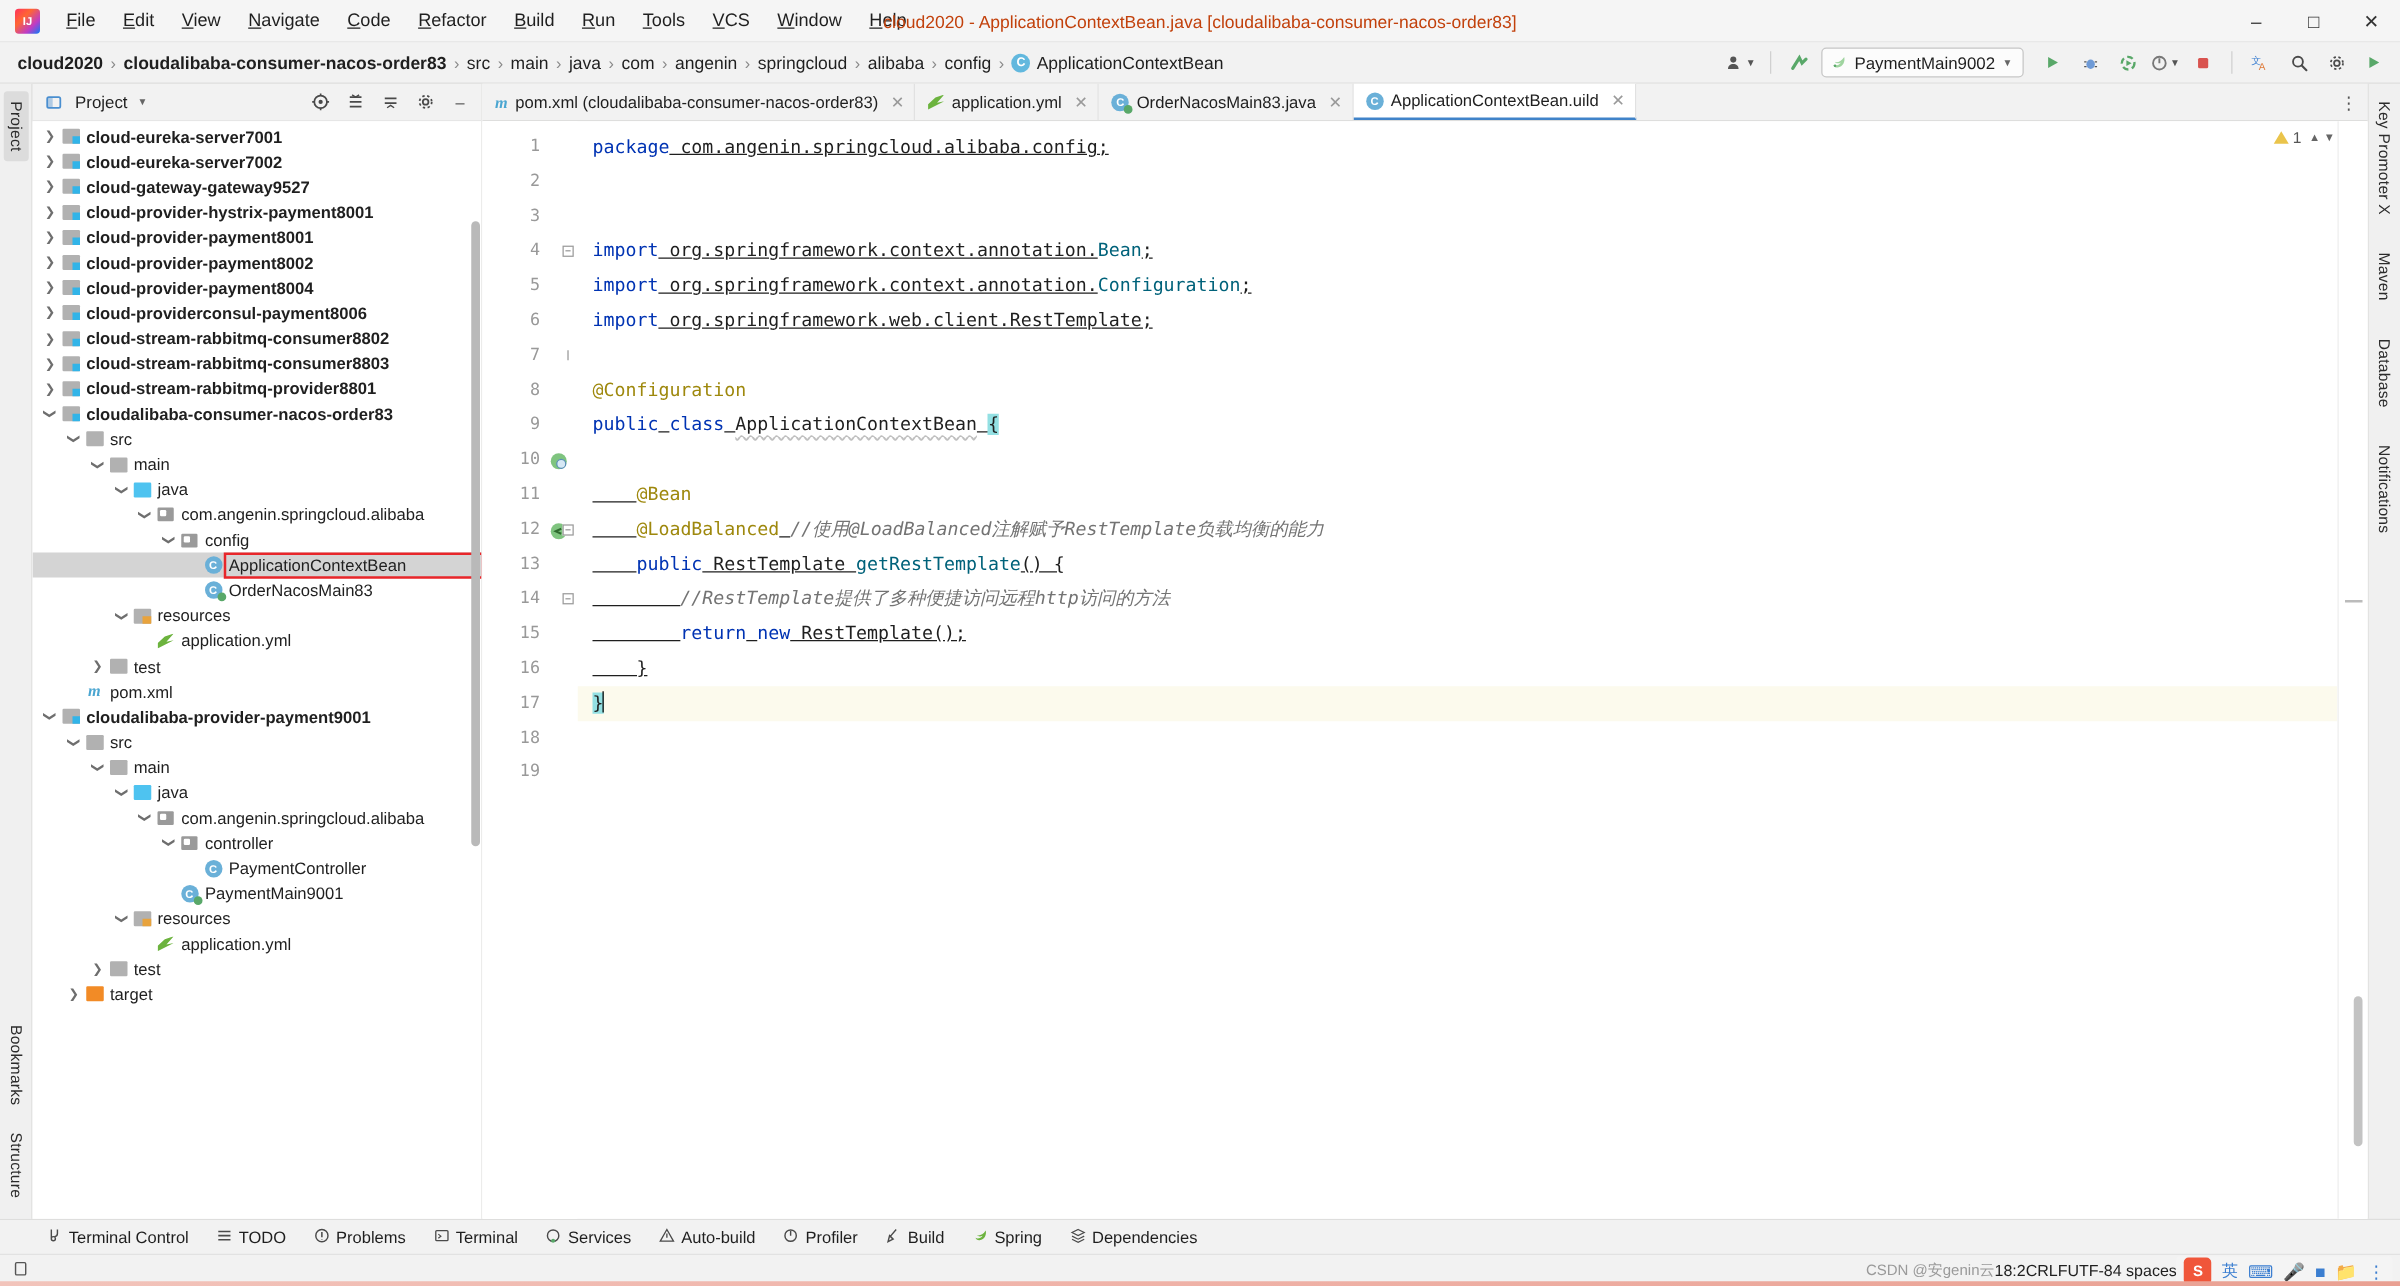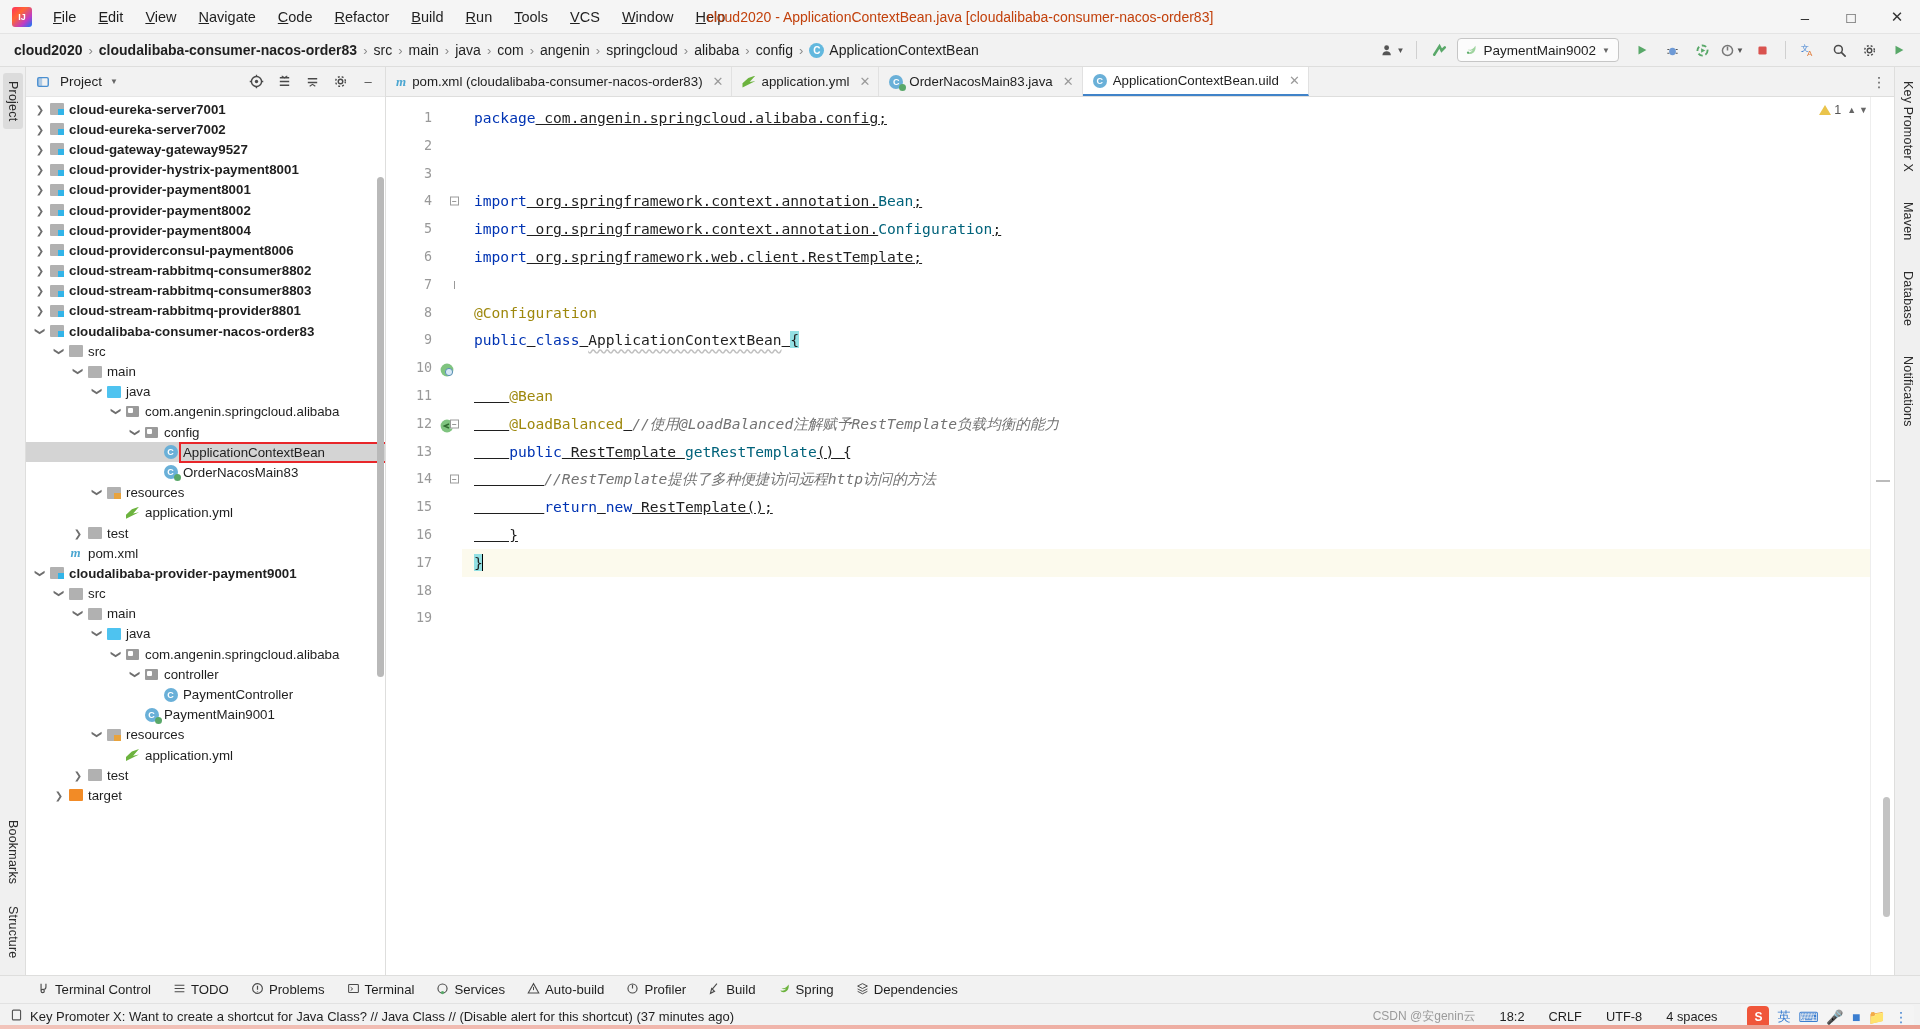"Key Promoter X: Want to" span { html: <span>Key Promoter X: Want to create a shortcut for Java Class? // Java Class // (Disable alert for this shortcut) (37 minutes ago)</span> -> none }
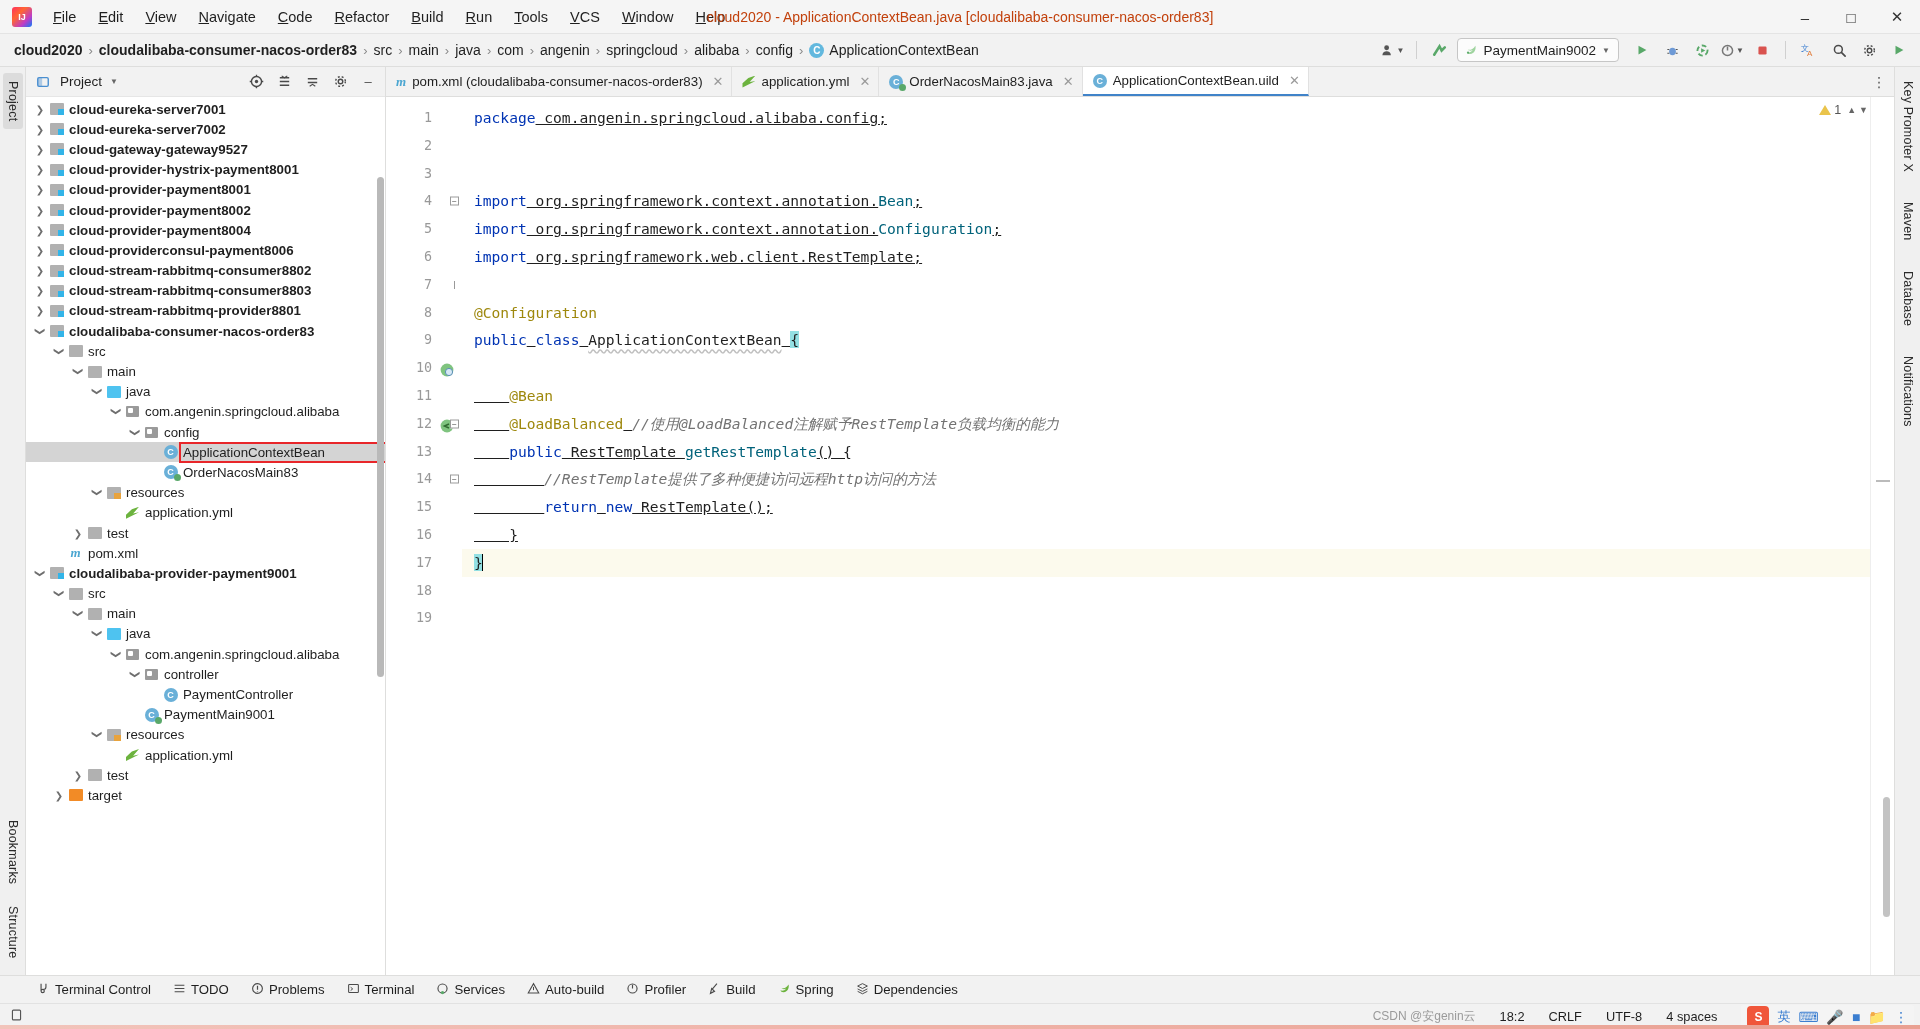"CSDN @安genin云" .sb-right { gap: 24px -> 0 }
